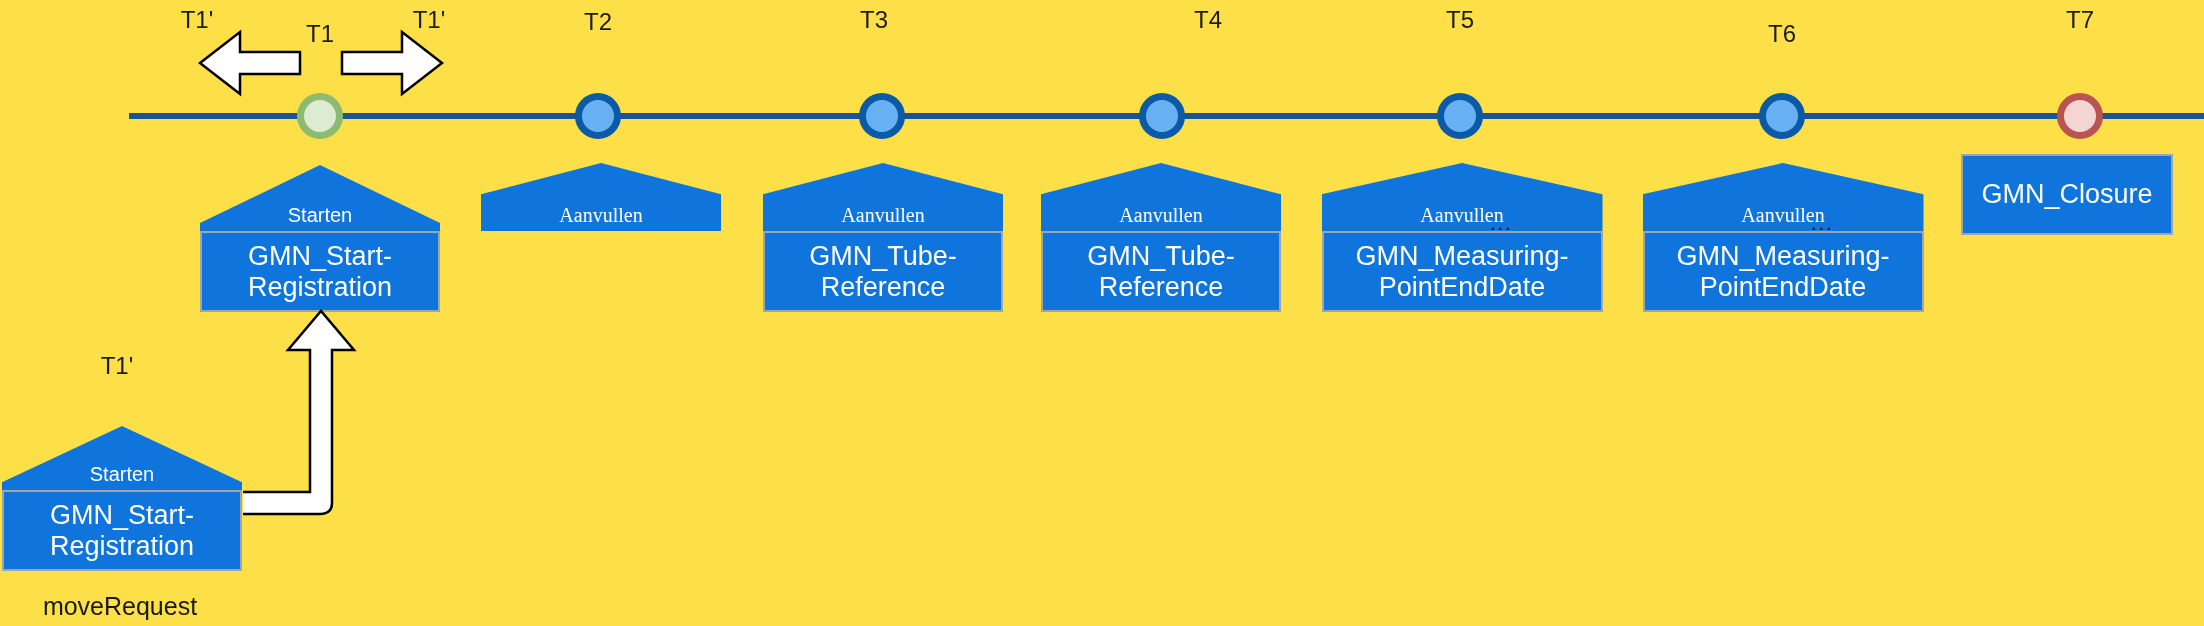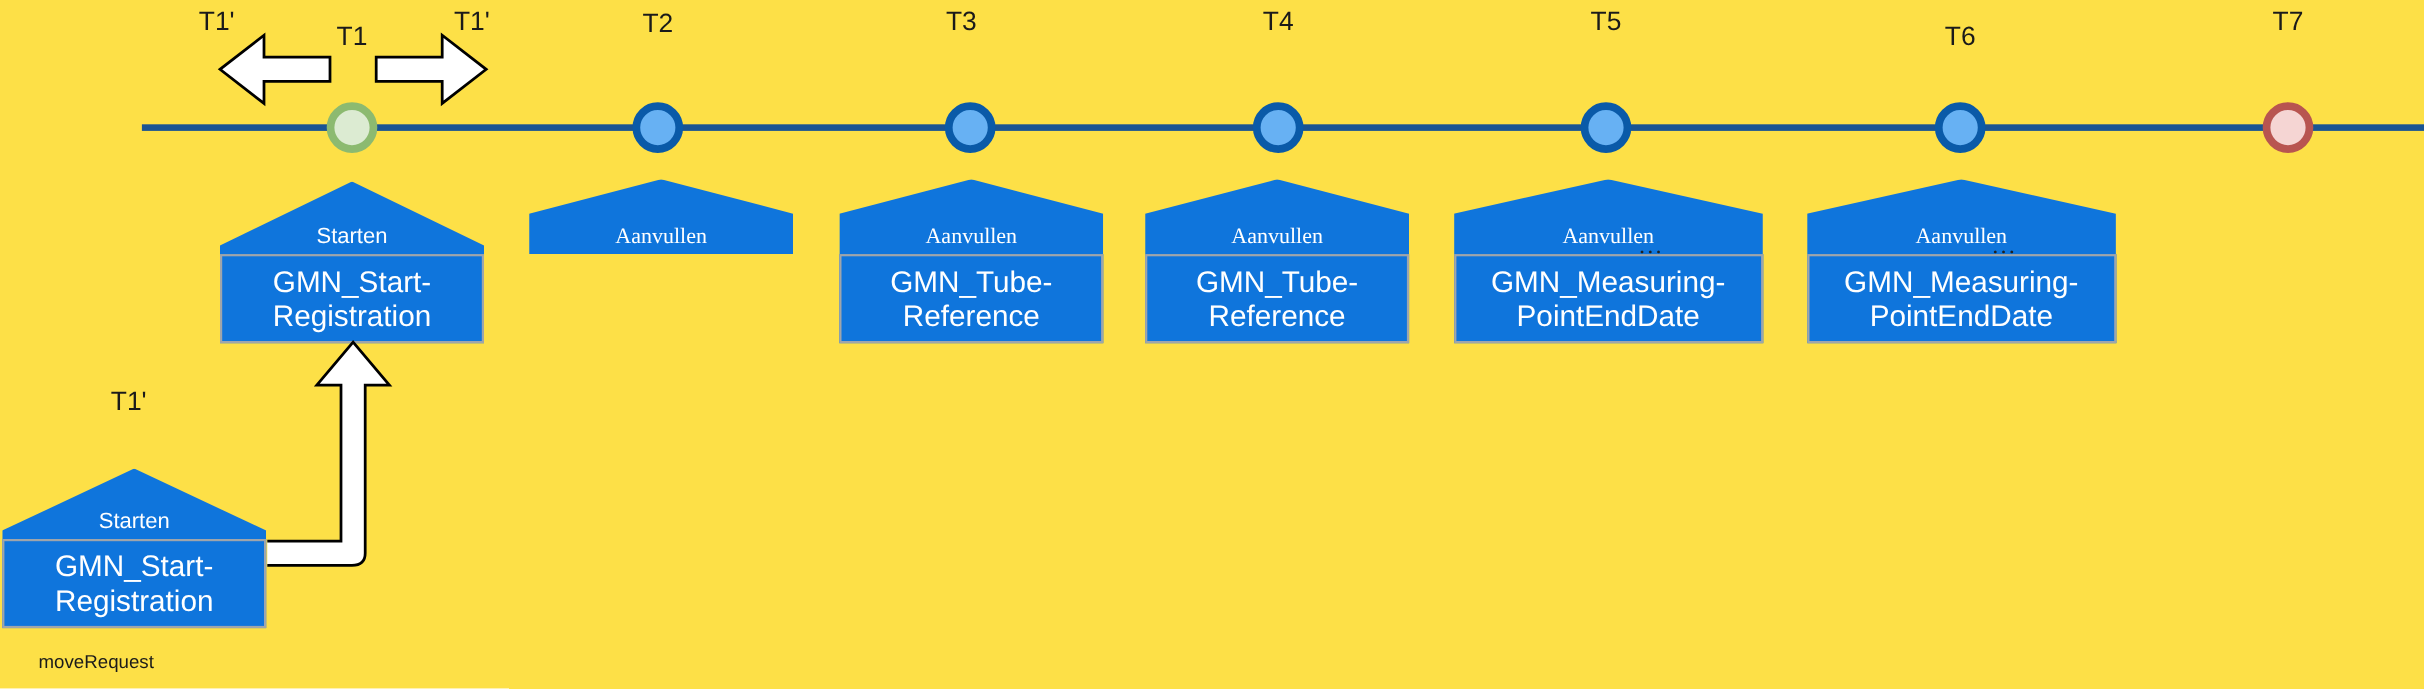"T4" span.node-label { left: 1117px -> 1163px }
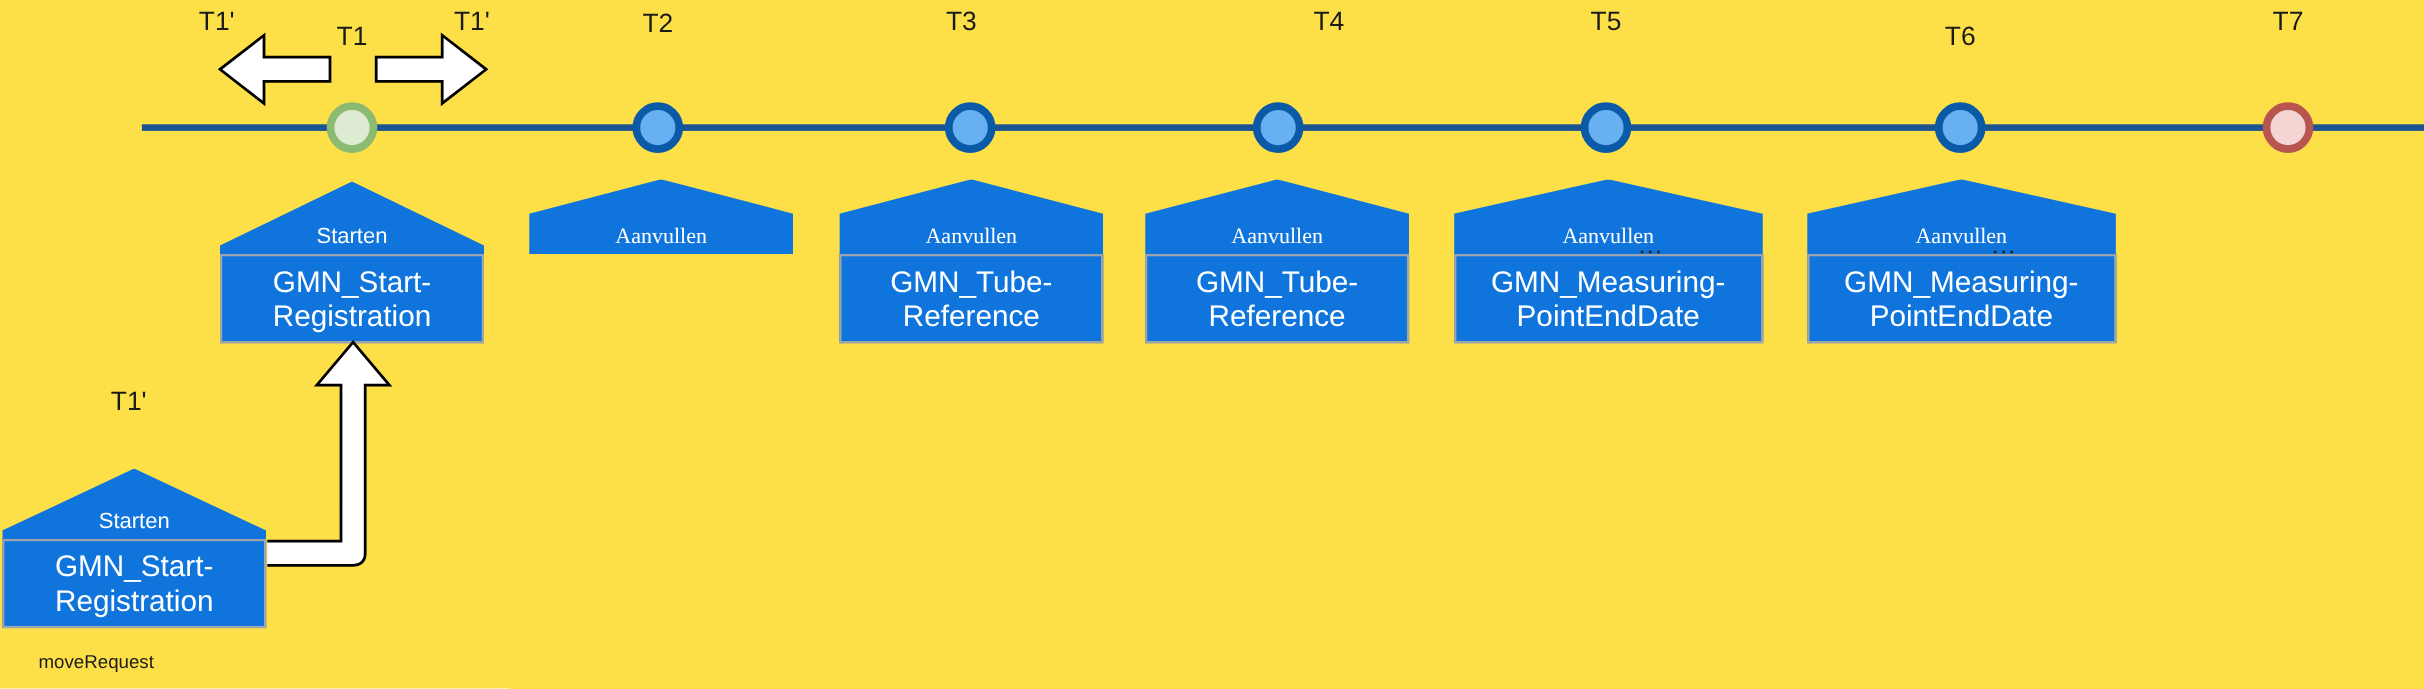"GMN_Closure" div.entity-box { html: none -> <div> <div>GMN_Closure</div> </div> }
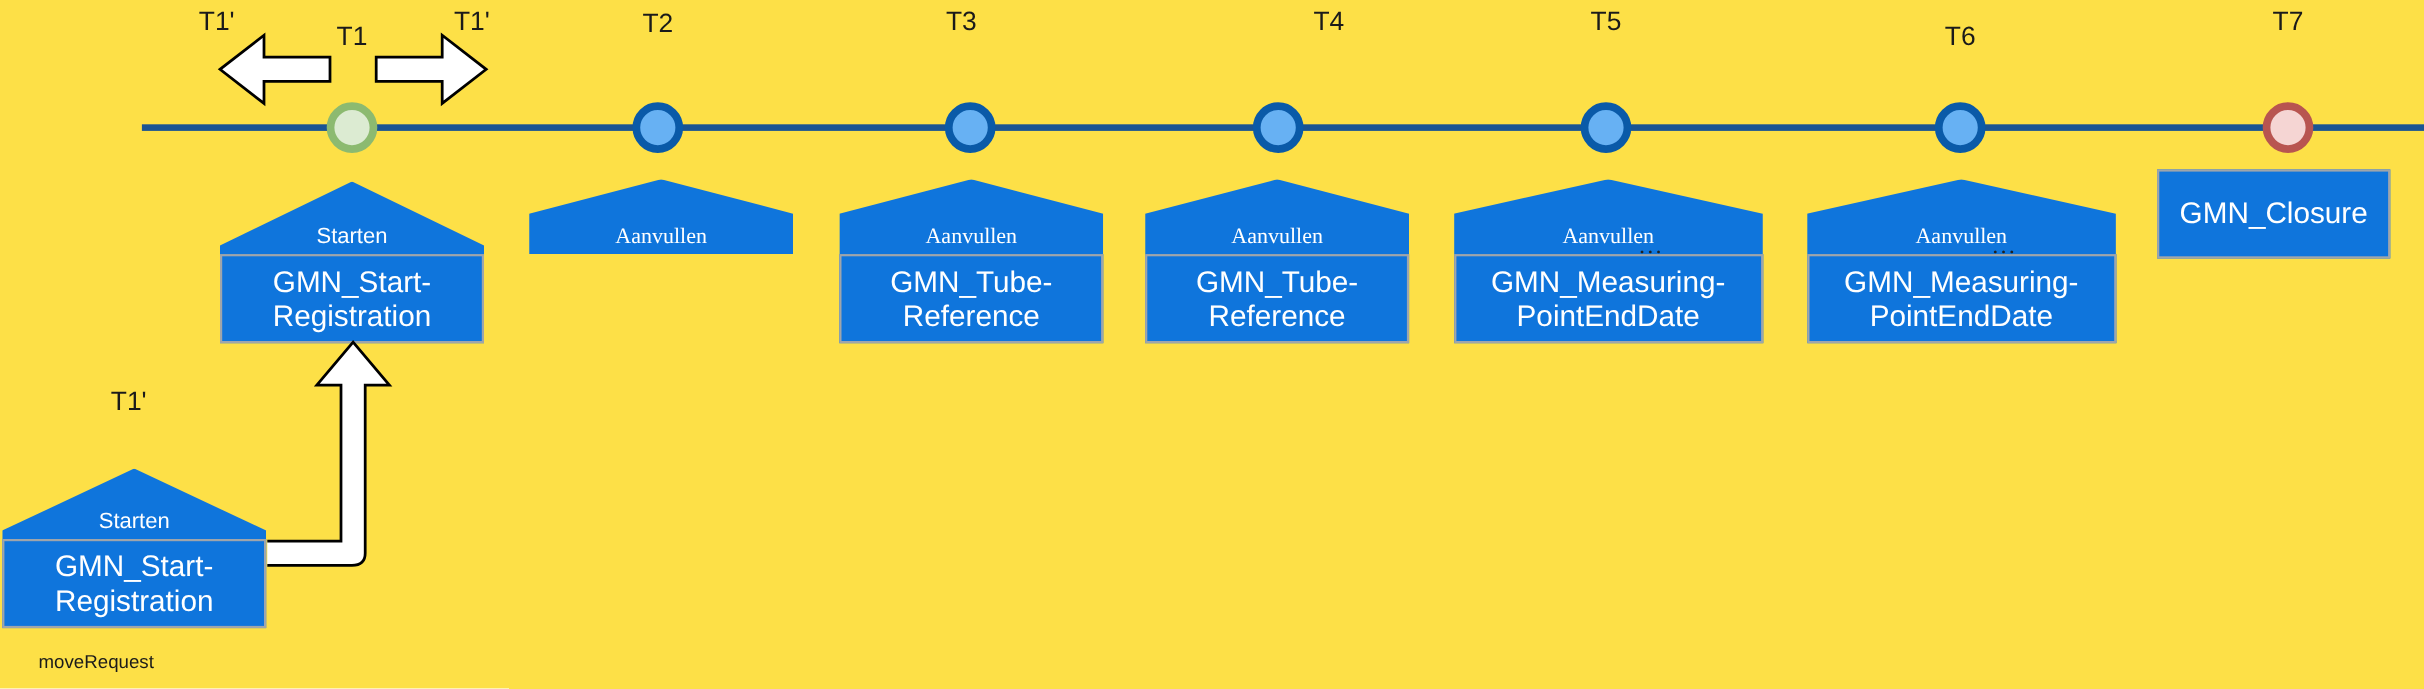"moveRequest" #move-request-caption { font-size: 17px -> 25px; text-align: none -> center }
